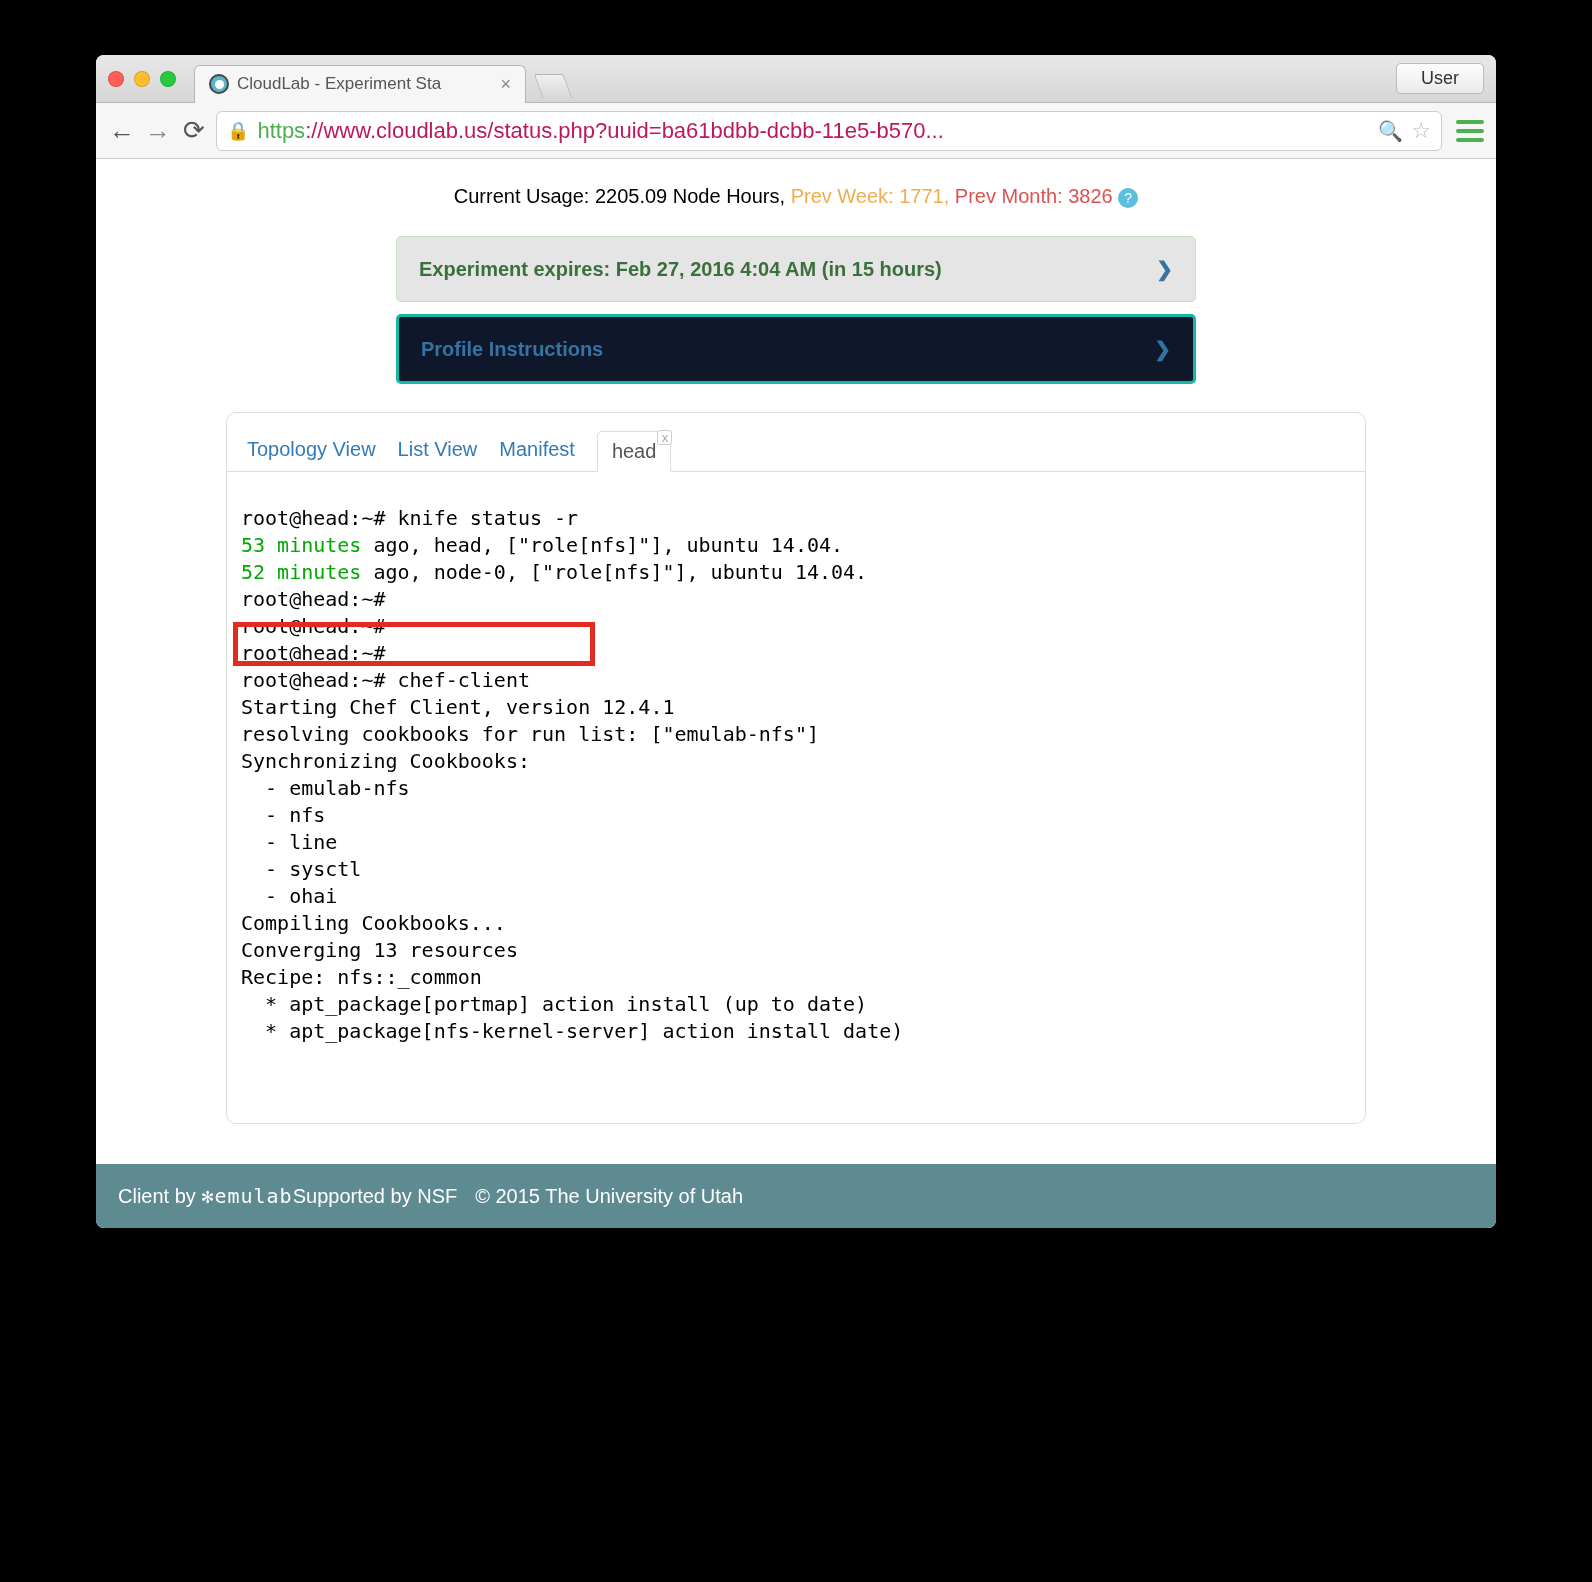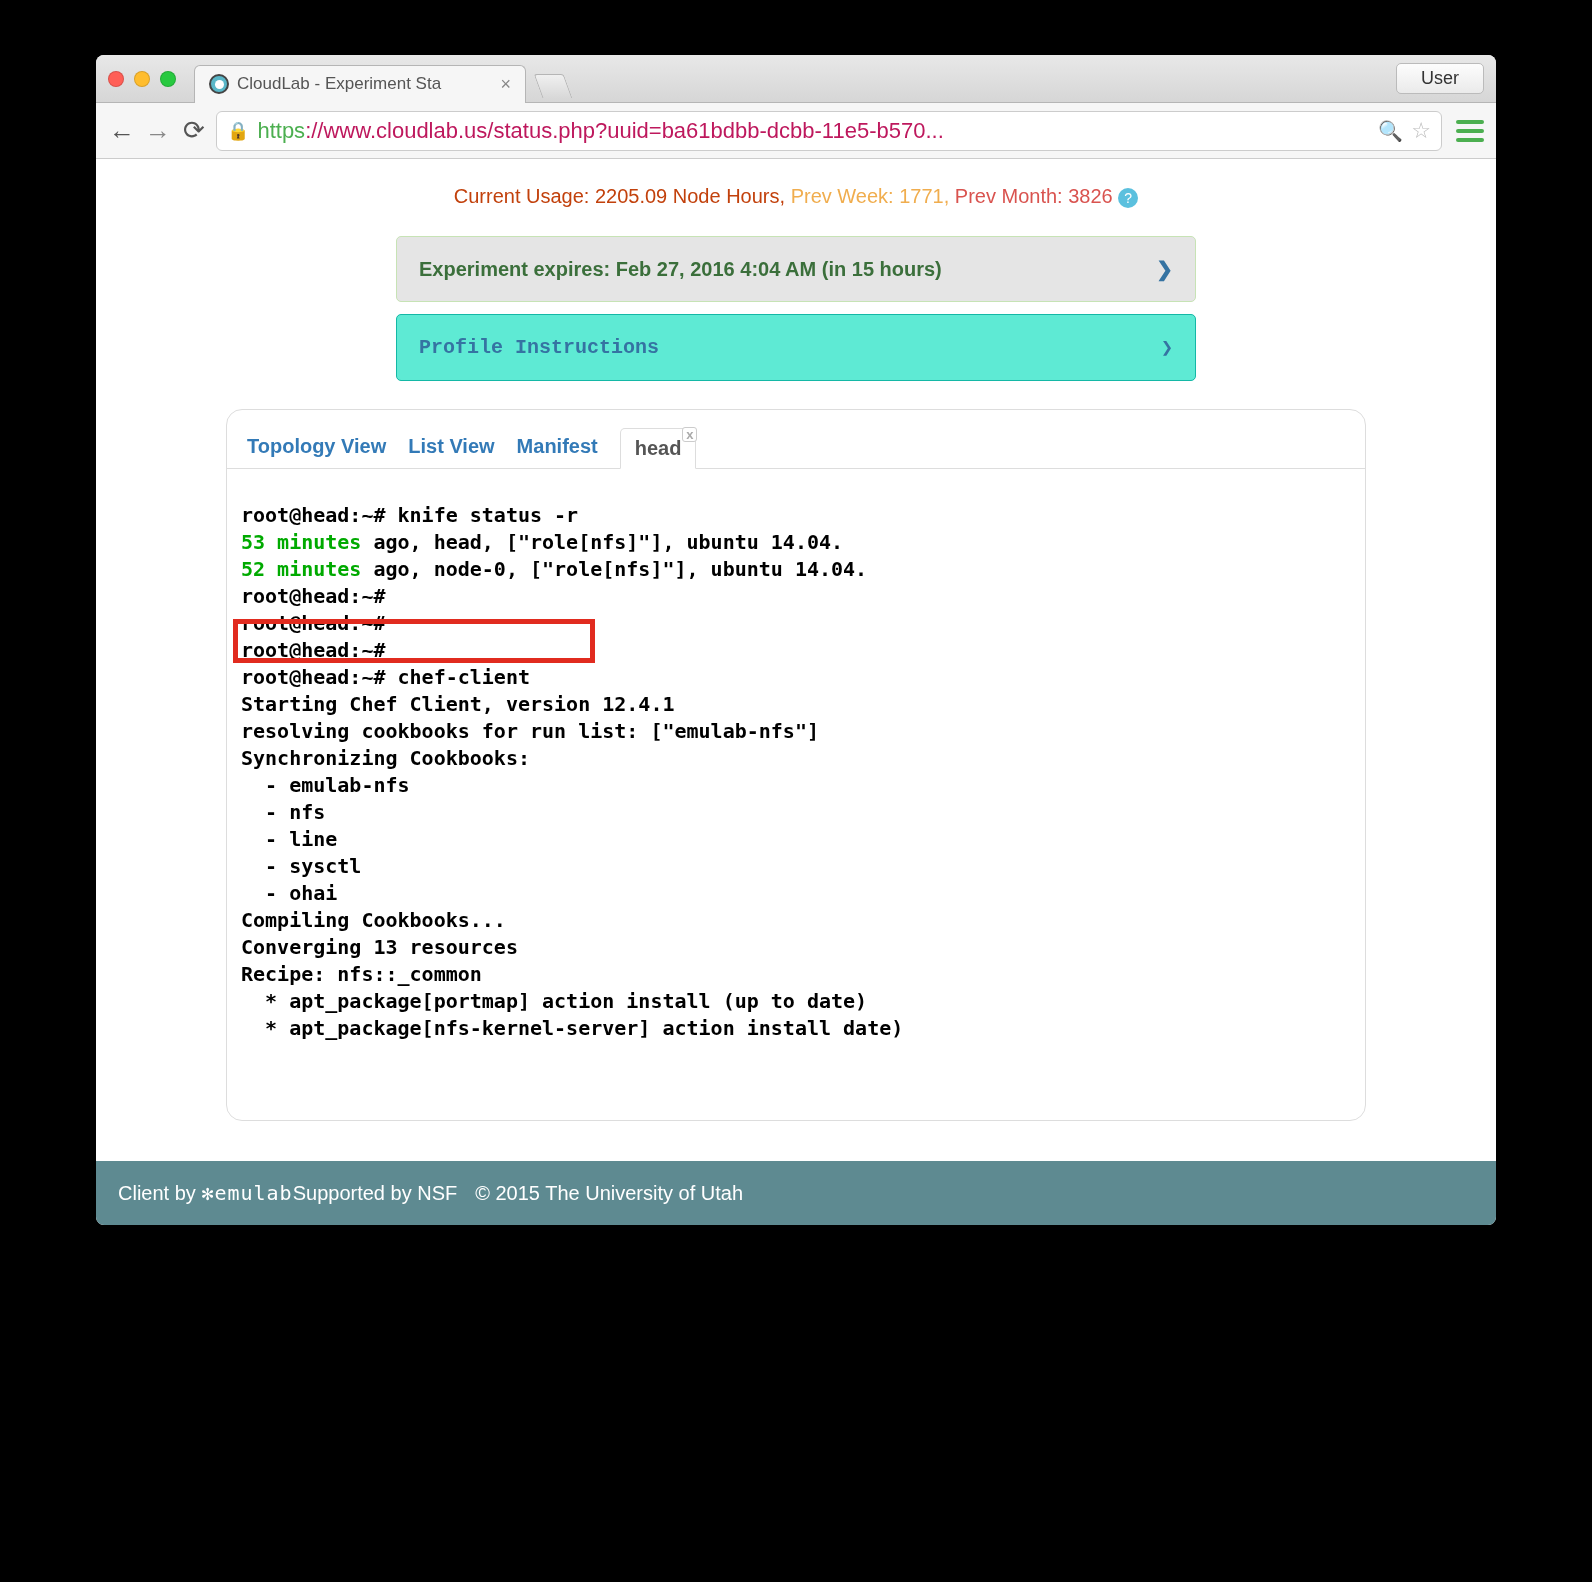"Current Usage: 2205.09 Node Hours," .usage .cu { color: #c2410c -> #000000 }
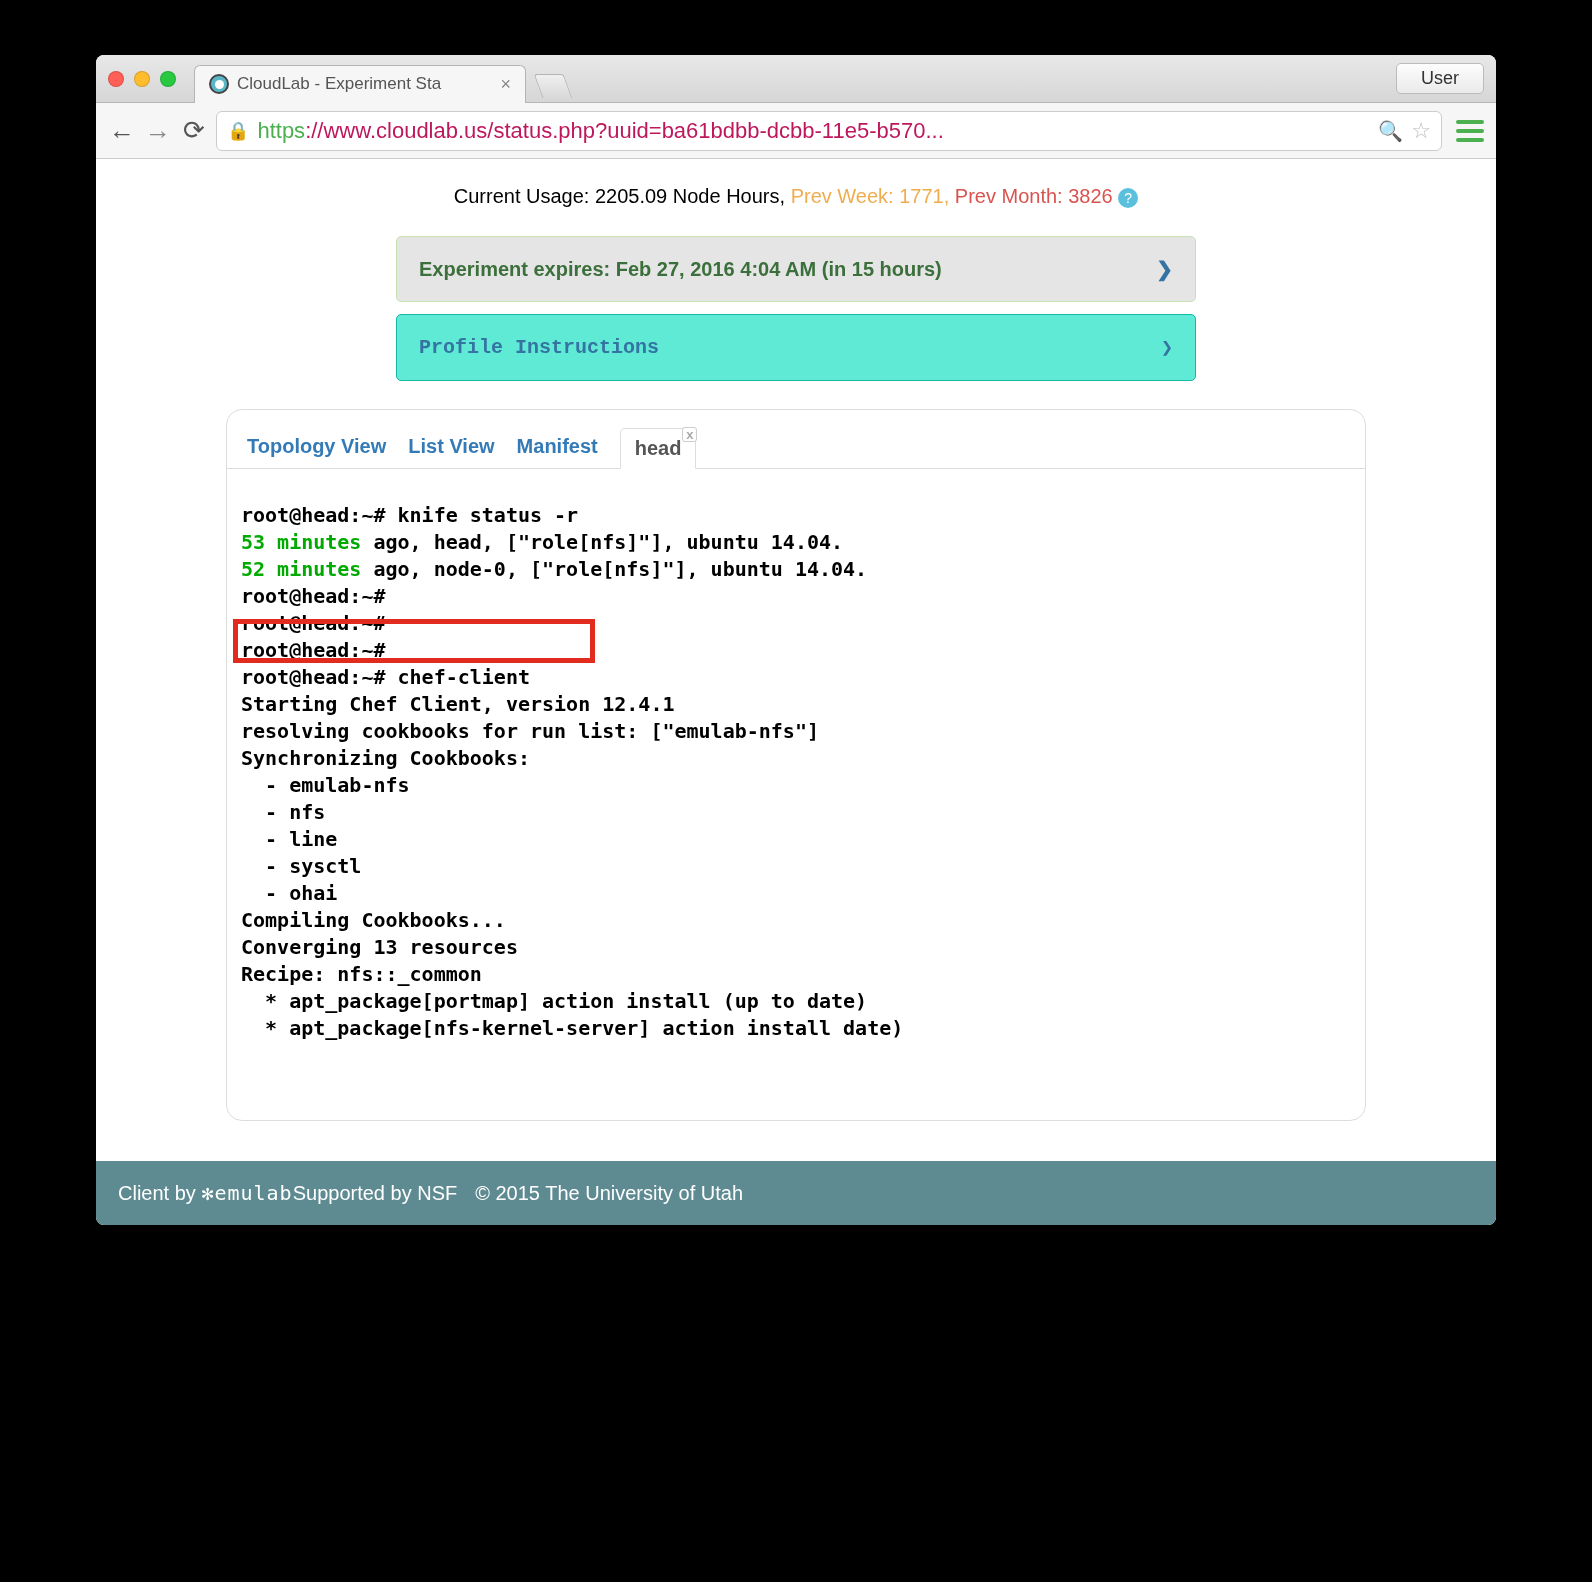"Profile Instructions" .panel.blue { background: #5eead4 -> #0f172a; border: 1px solid #14b8a6 -> 3px solid #14b8a6; font-family: Liberation Mono, monospace -> none }
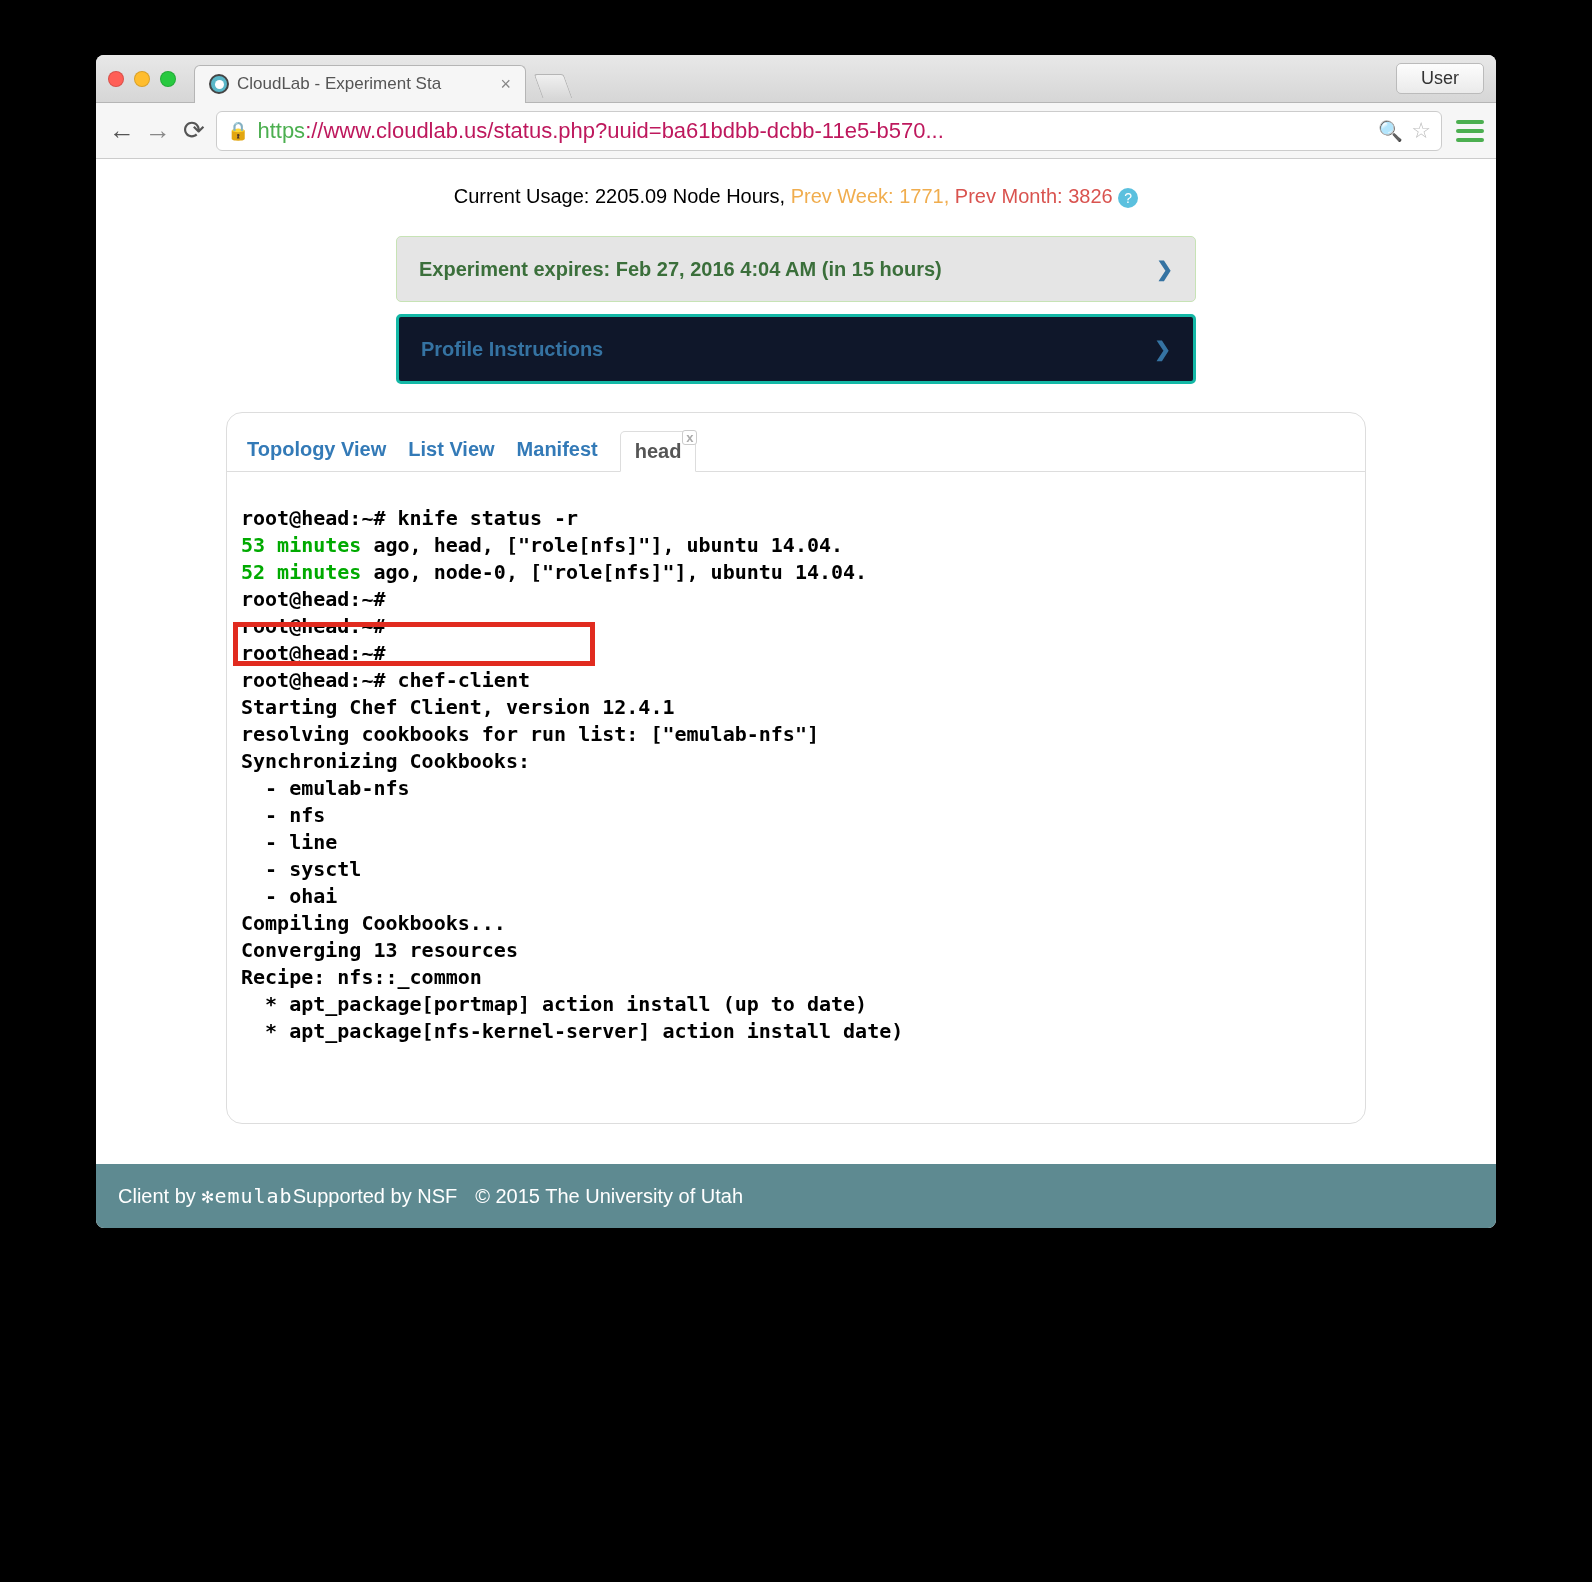"Topology View" .term-card { border-radius: 16px -> 10px; font-weight: bold -> none }
